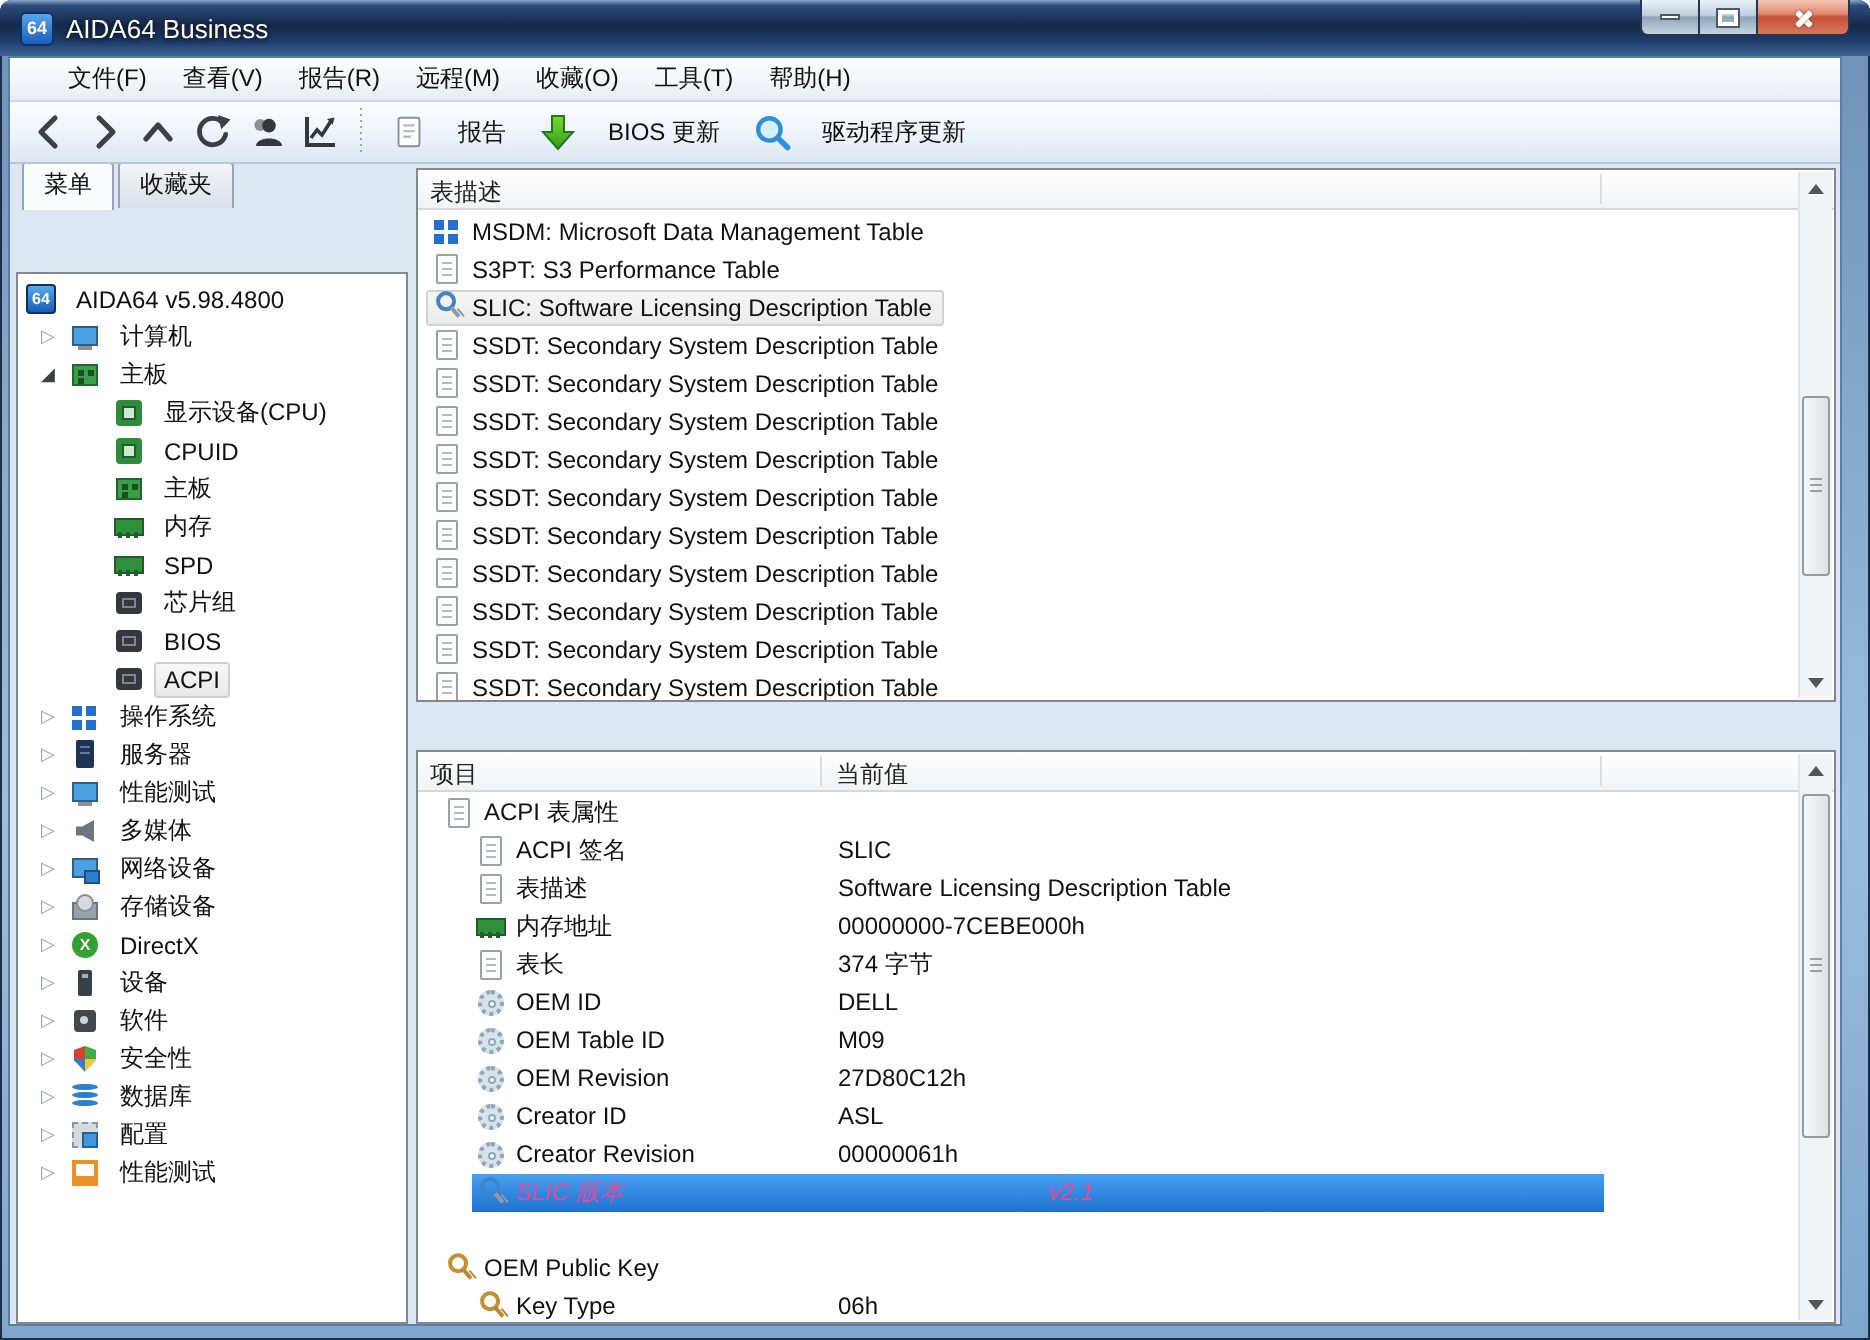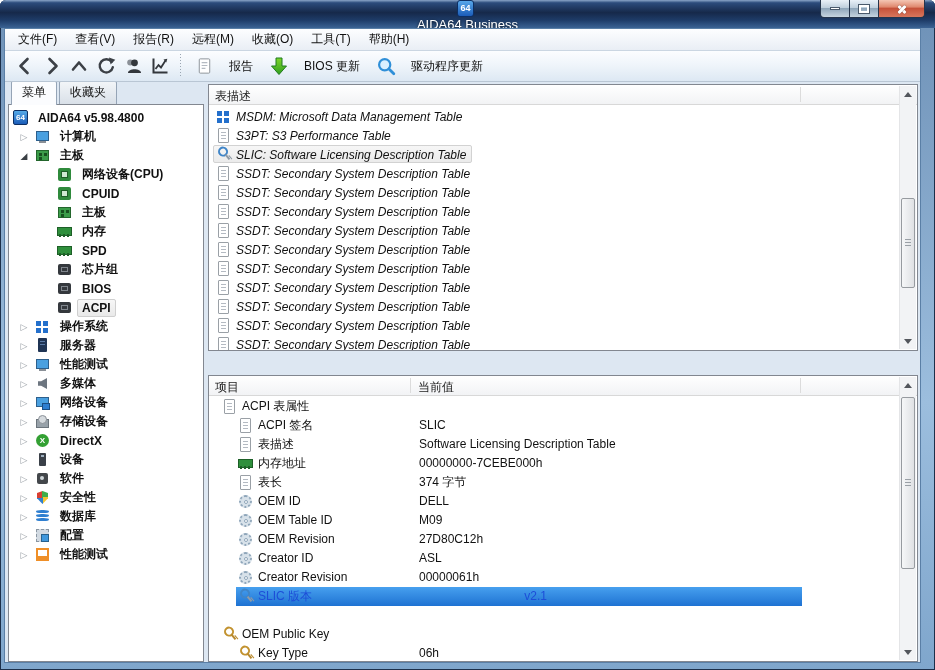"64" .titlebar { flex-direction: column -> none }
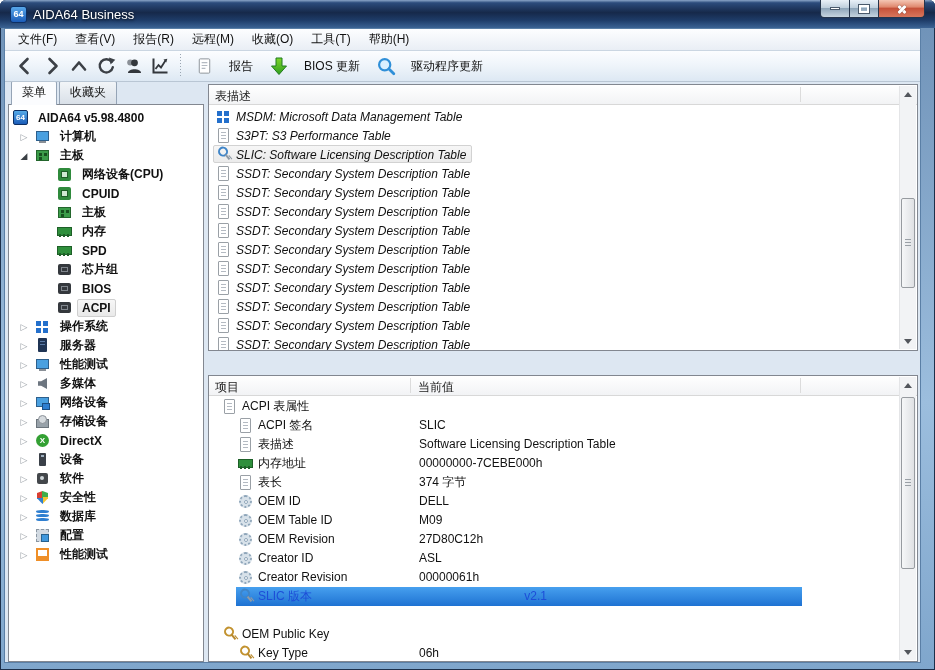"文件(F)" .menubar { padding-left: 4px -> 20px }
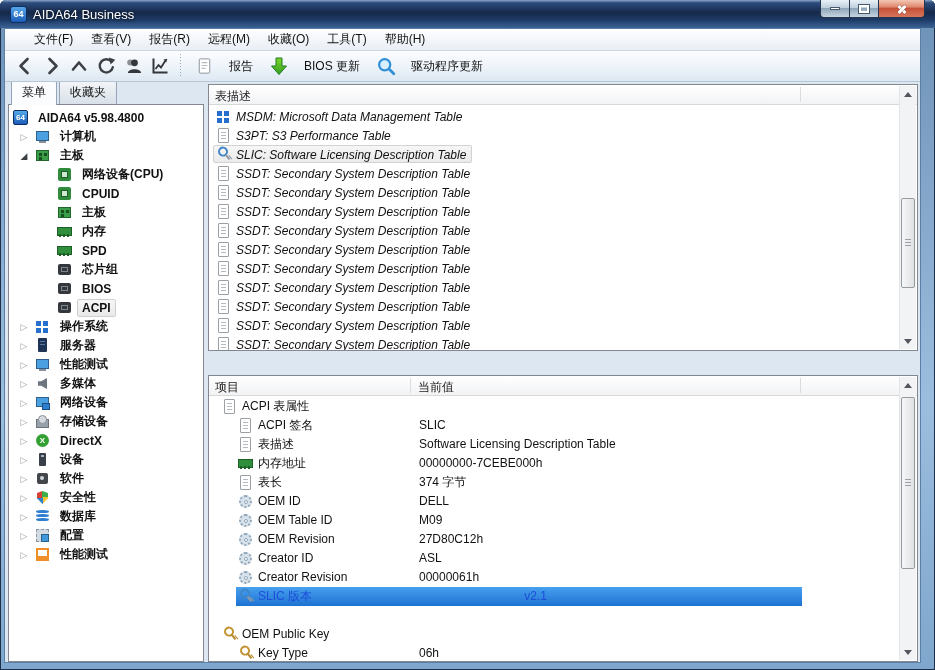"菜单" .sidebar { gap: none -> 32px }
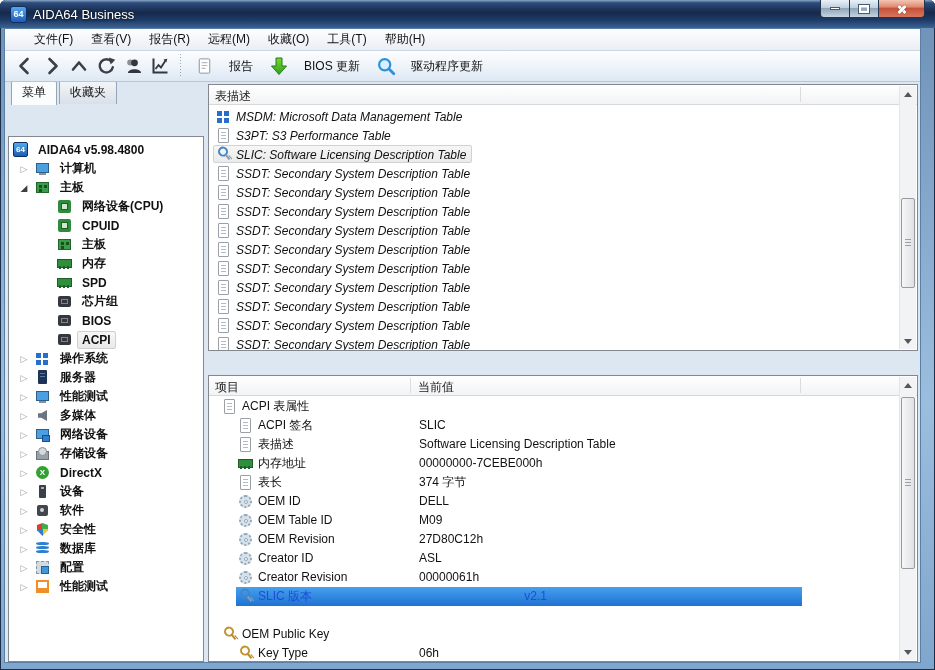"MSDM: Microsoft Data Management Table" .trow .wrap { align-items: flex-end -> center; font-style: italic -> none }
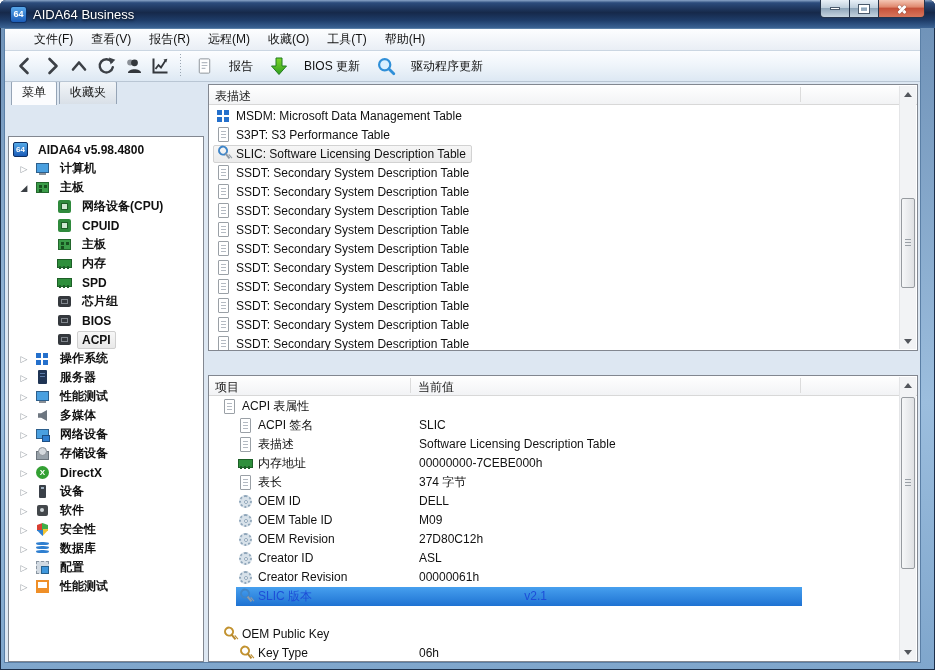"AIDA64 v5.98.4800" .trw .lbl { font-weight: bold -> none }
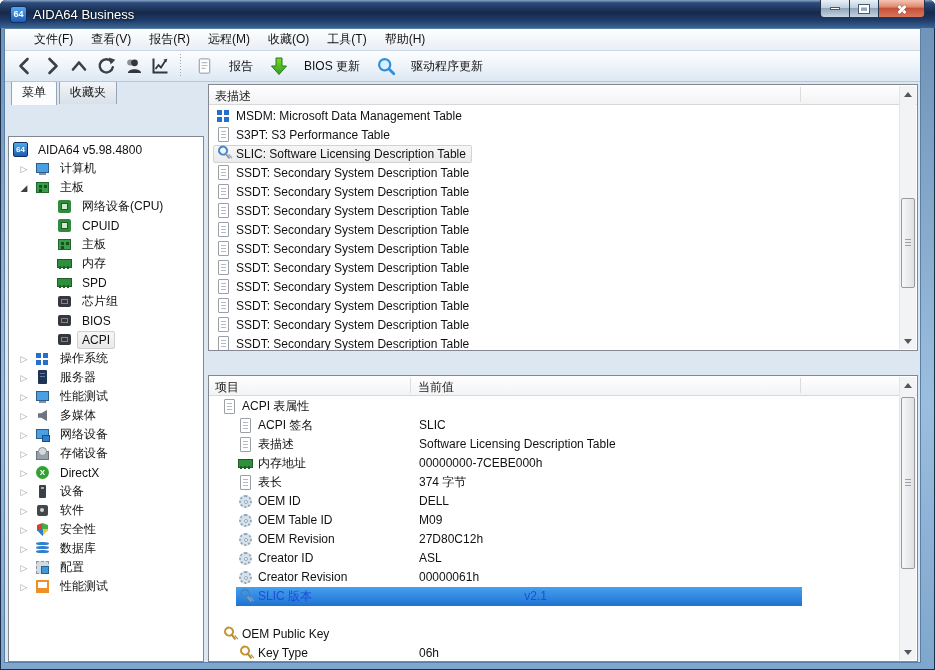"网络设备(CPU)" span.lbl { text: 网络 -> 显示 }
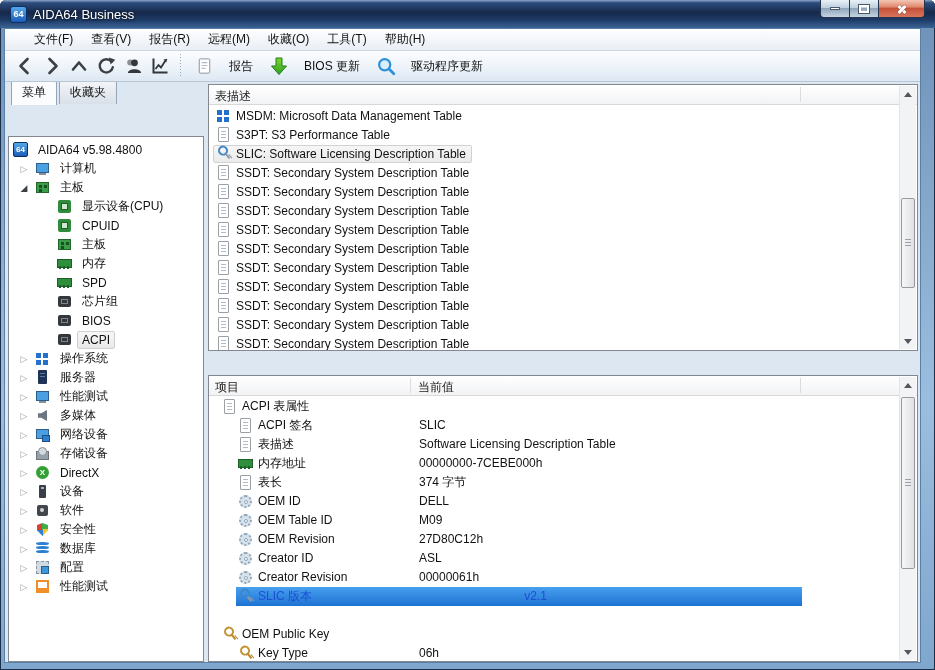"SLIC 版本" .brow.selected .lbl, .brow.selected .val { color: #1d4ed8 -> #ec4899; font-style: none -> italic }
